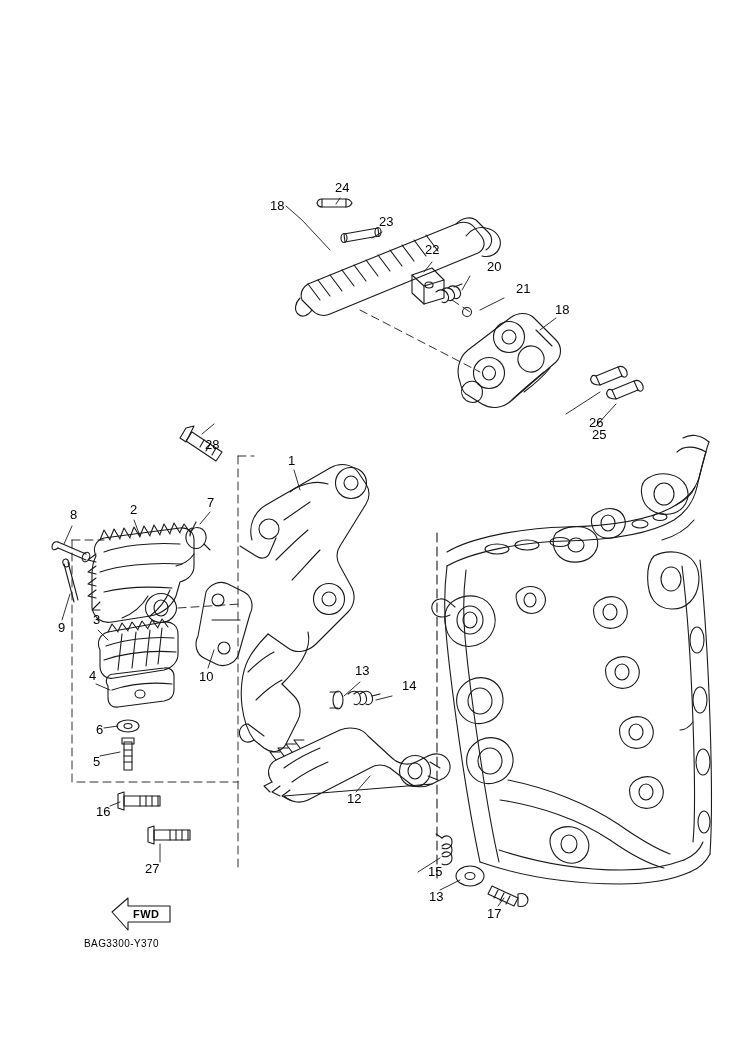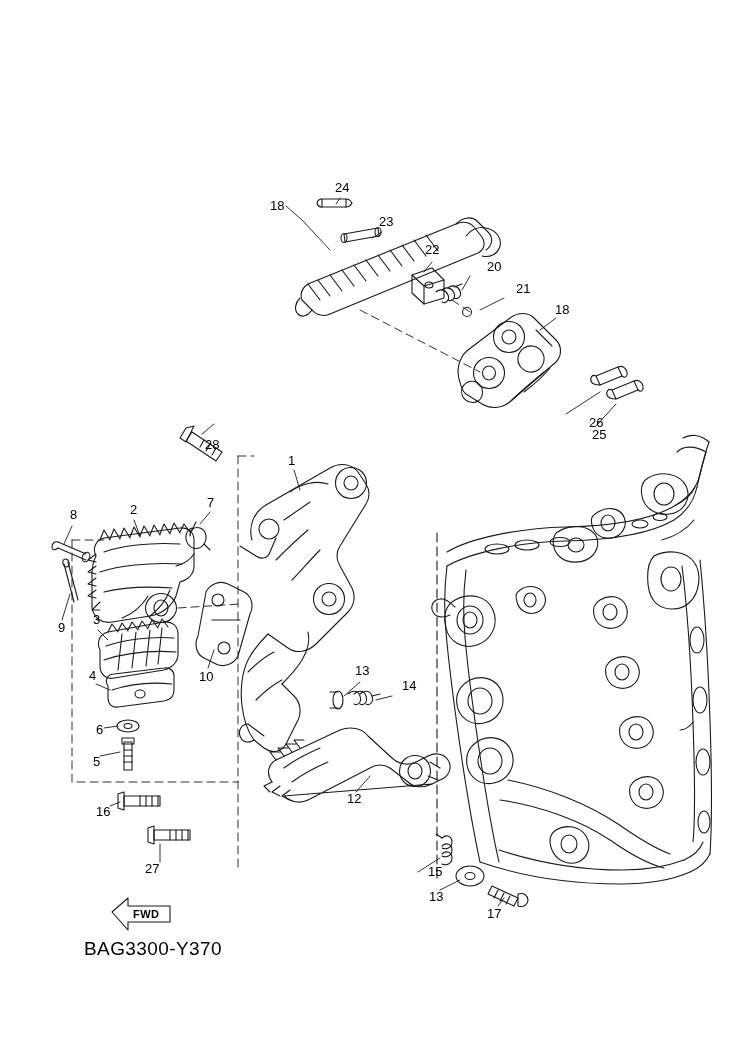"BAG3300-Y370" .diagram-code { font-size: 19px -> 10px }
